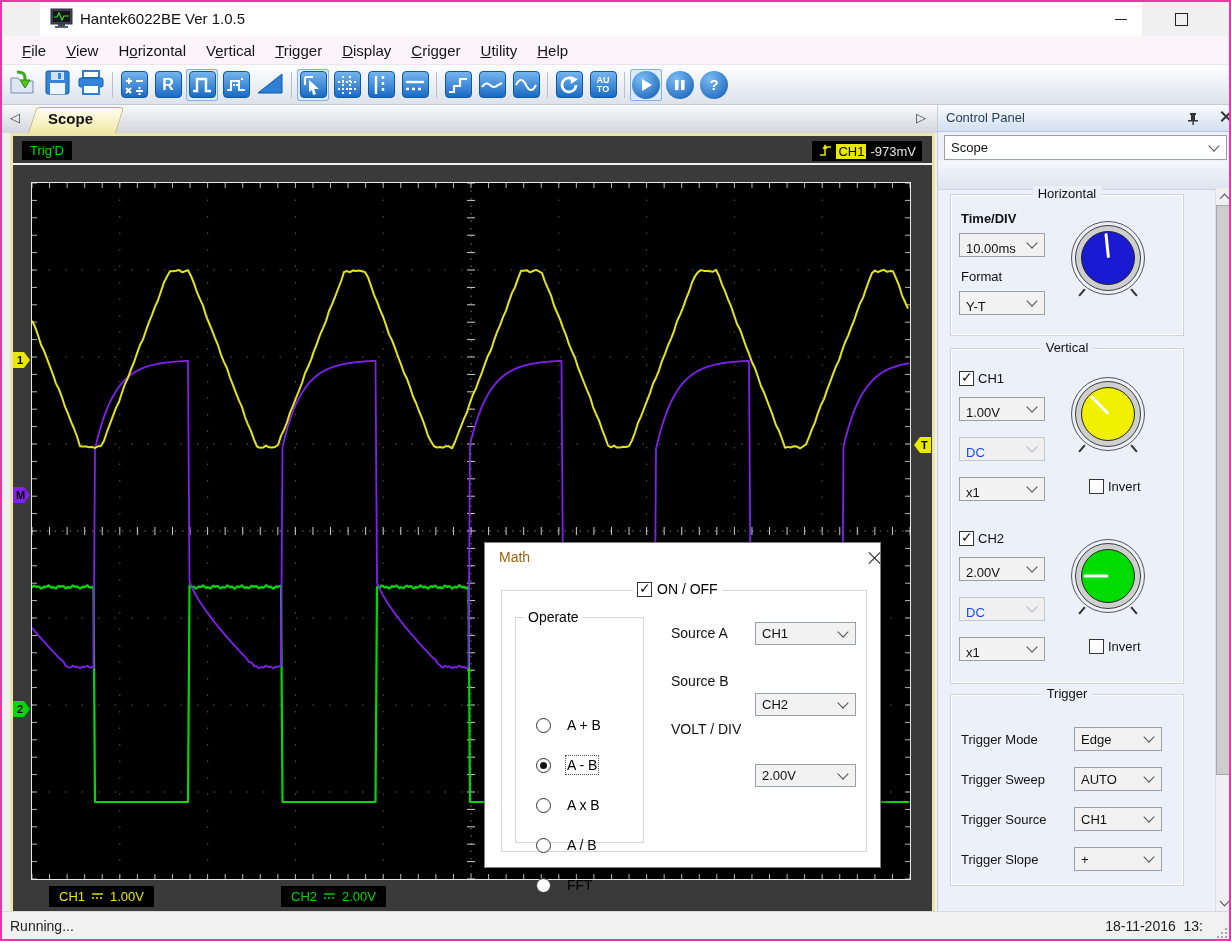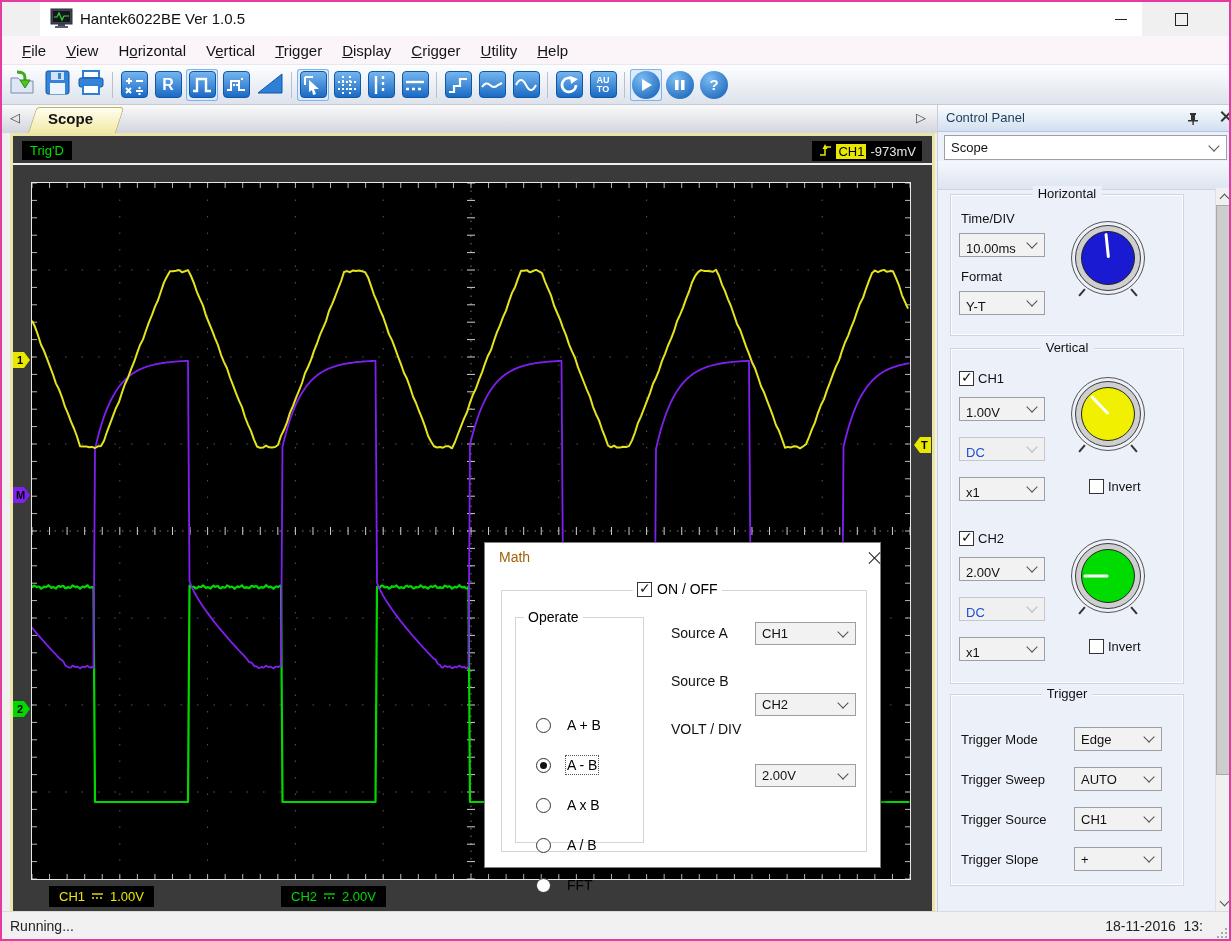"Time/DIV" span.cp-label { font-weight: none -> bold }
